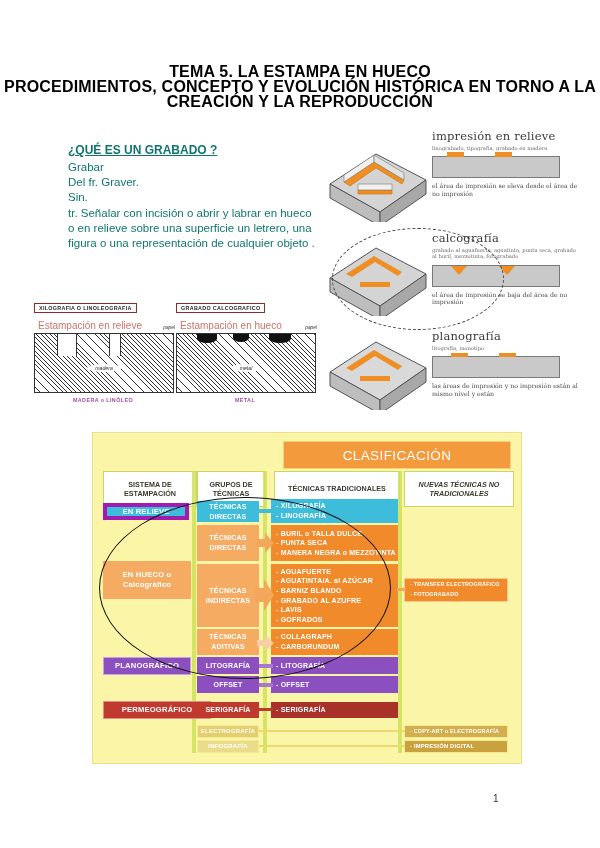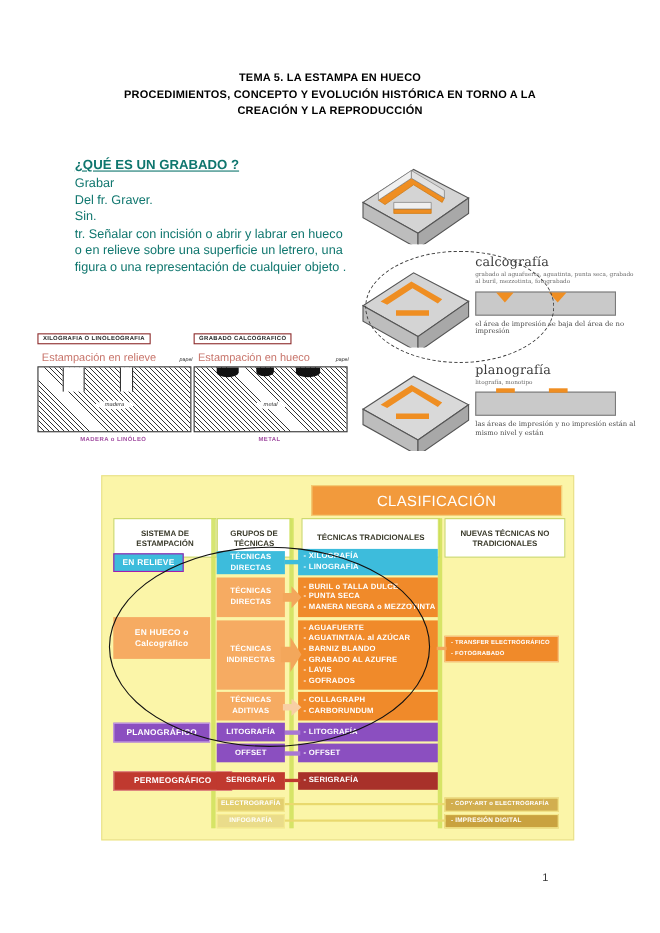"TEMA 5. LA ESTAMPA EN" .title div { font-size: 10px -> 16px }
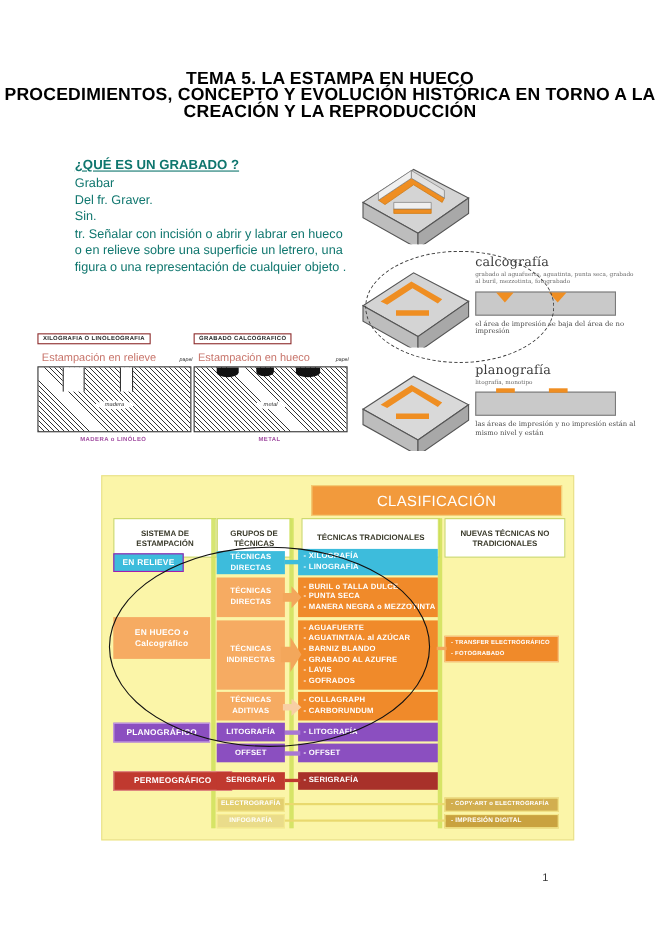"impresión en relieve" div.ann { html: none -> <div> <div>impresión en relieve</div> <div>linograbado, tipografía, grabado en madera</div> <div> <div></div> <div></div> </div> <div>el área de impresión se eleva desde el área de no impresión</div> </div> }
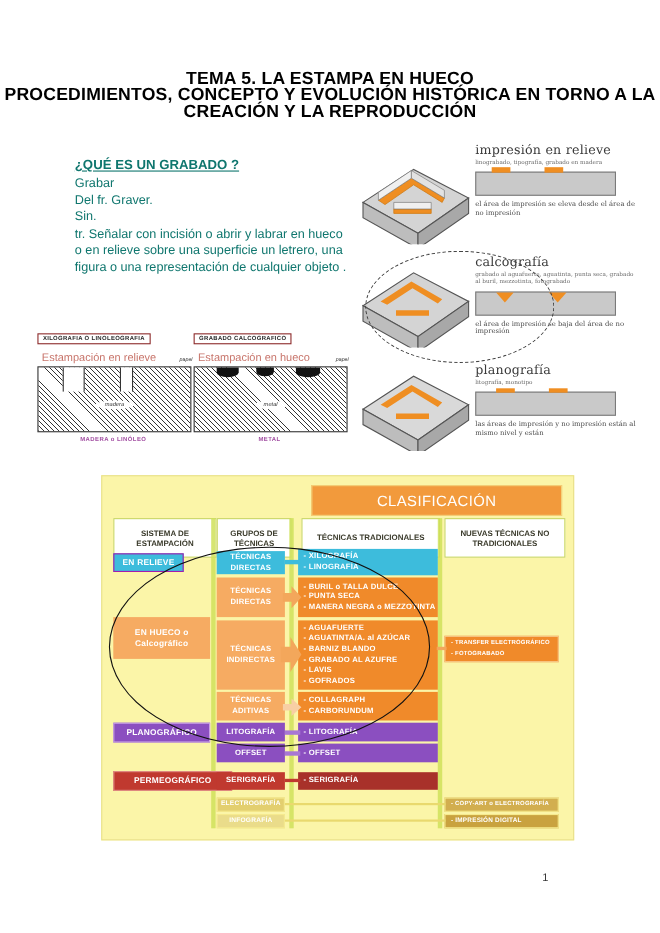"NUEVAS TÉCNICAS NO TRADICIONALES" div.colhead { font-style: none -> italic }
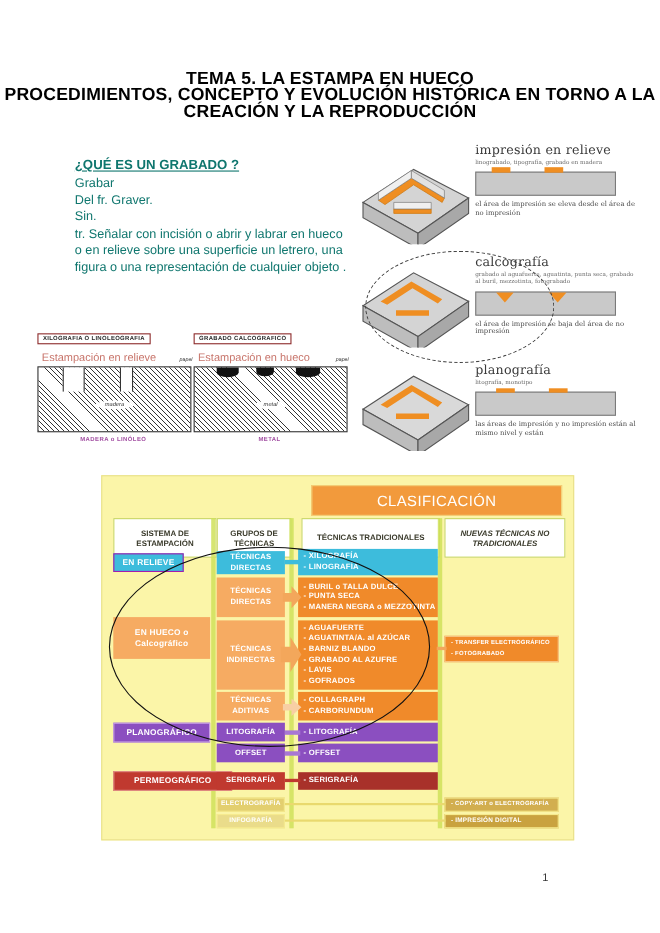"EN RELIEVE" div.cell { border: 1px solid #a21caf -> 4px solid #a21caf; width: 64px -> 86px }
